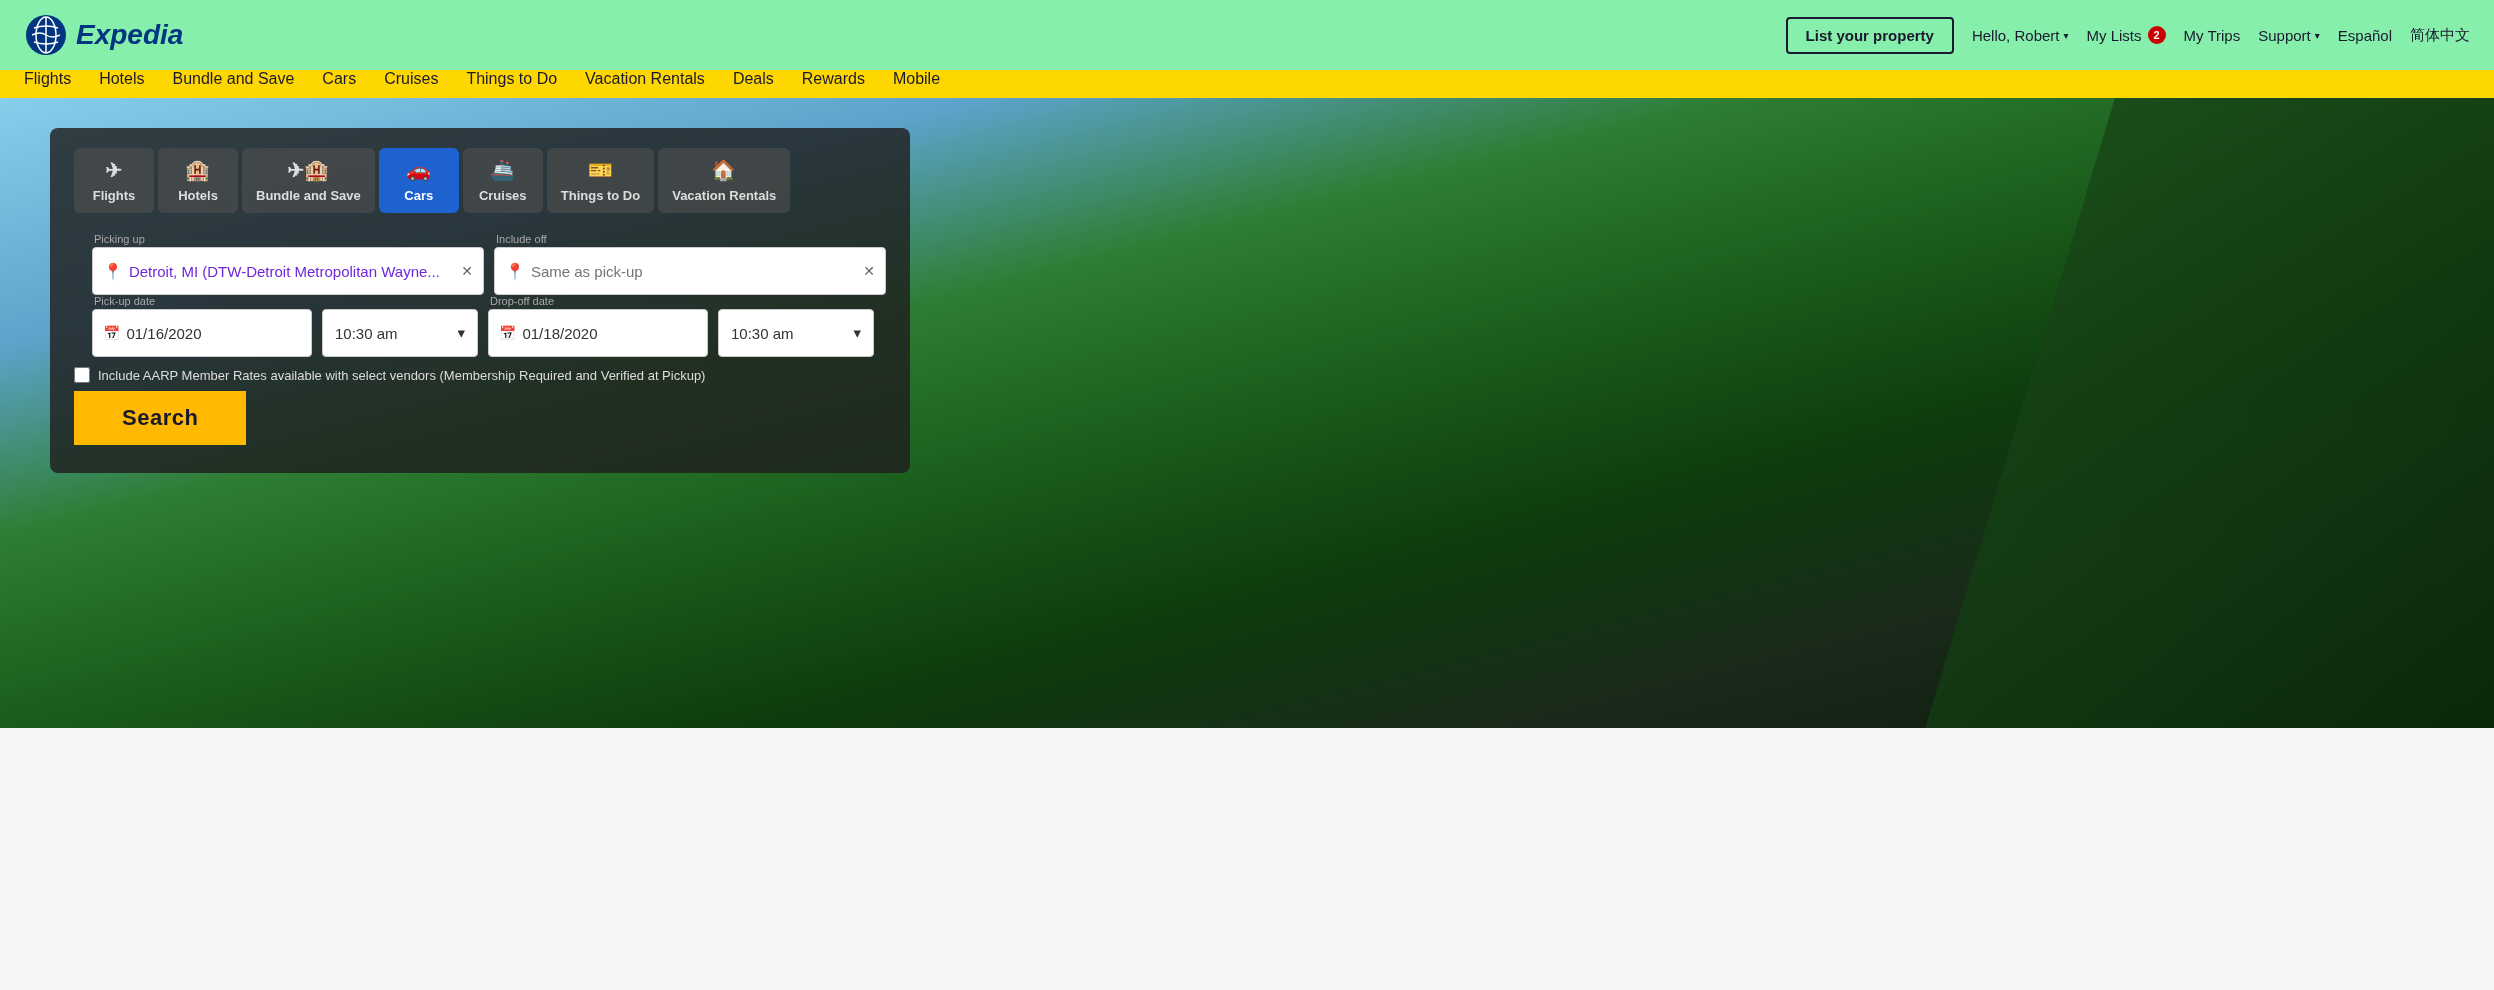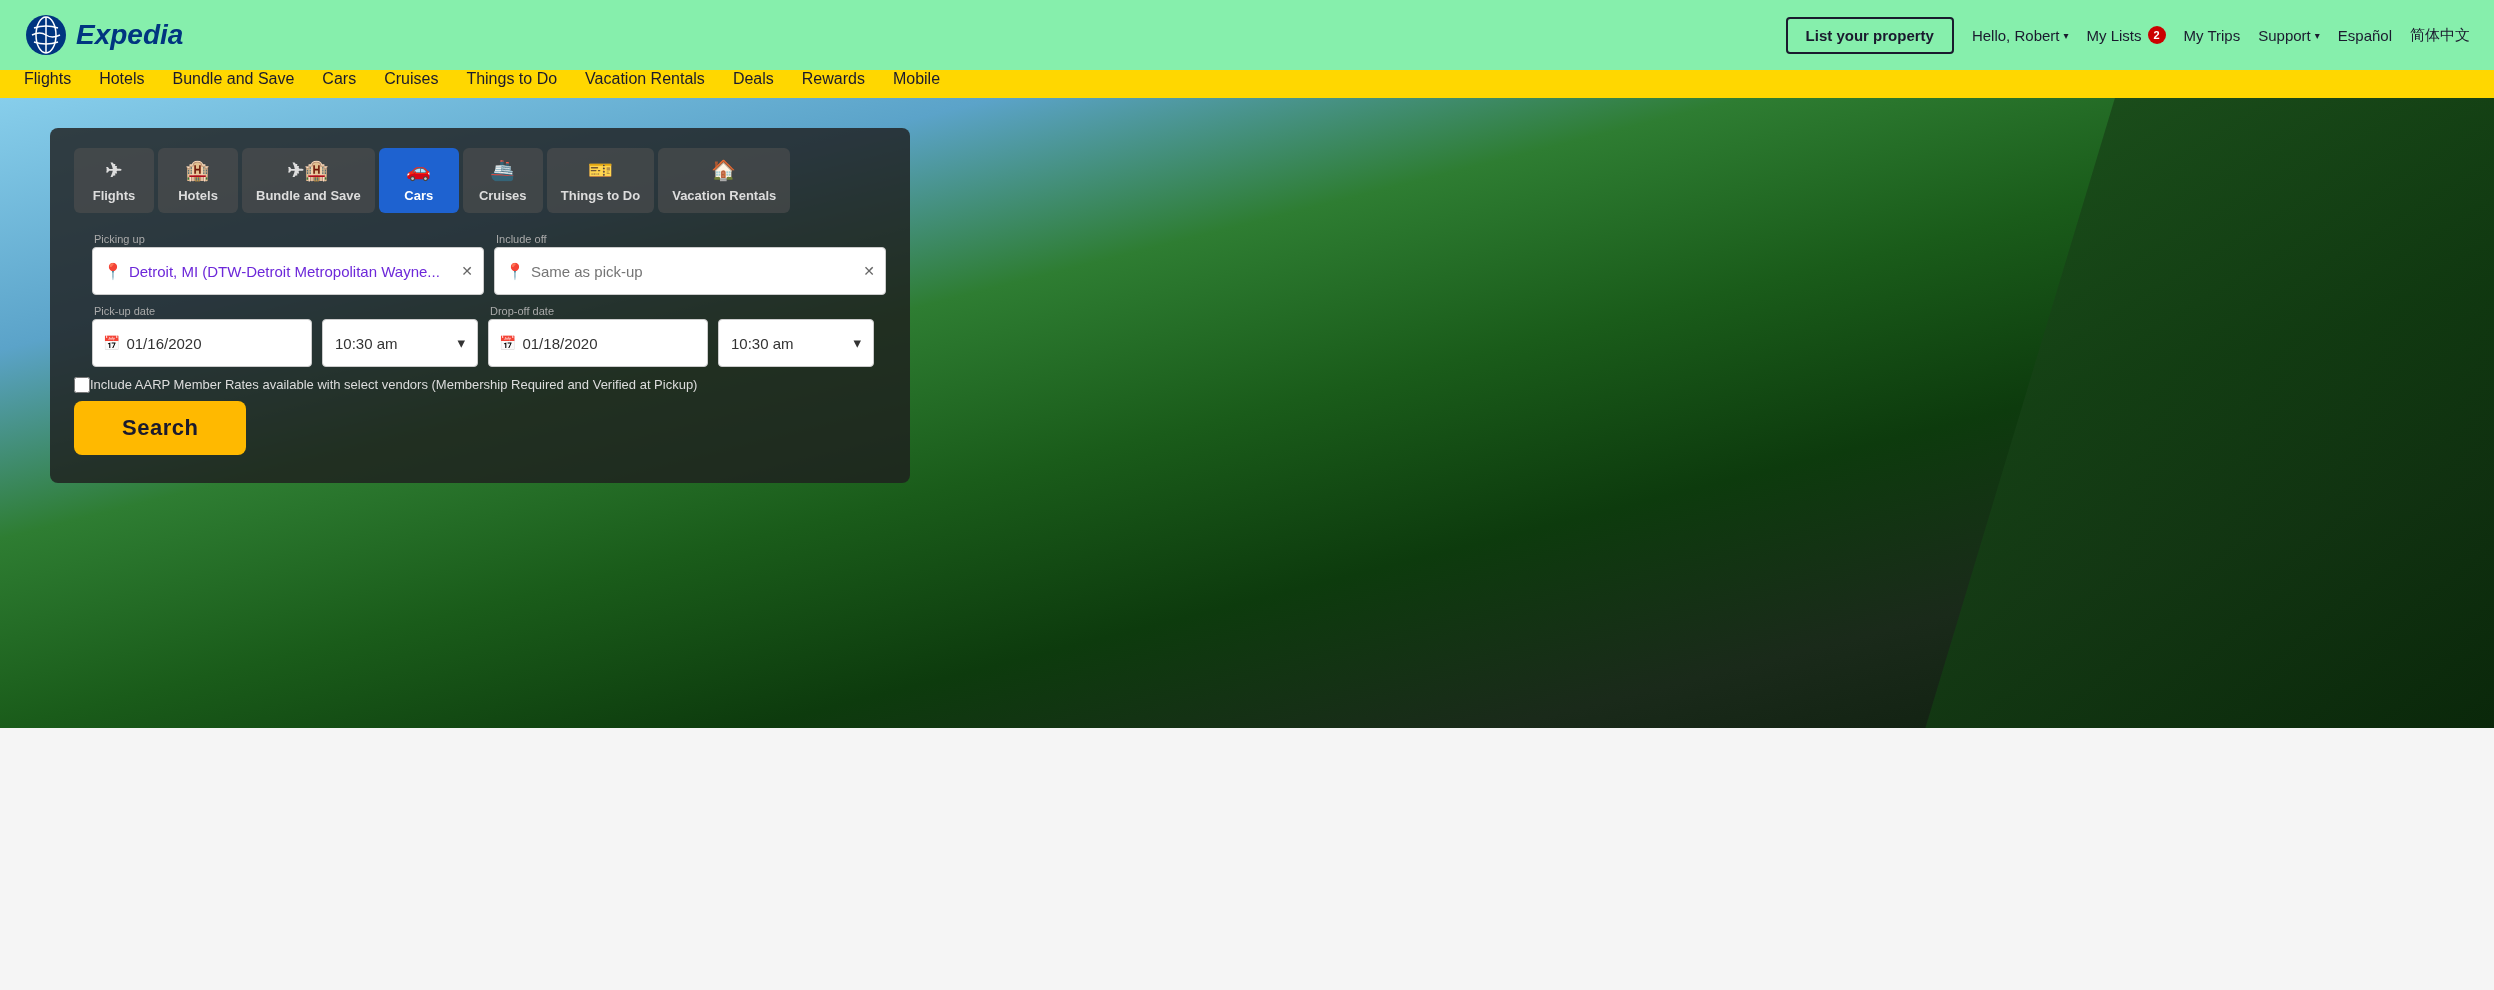"Picking up" .form-row { margin-bottom: 10px -> 0 }
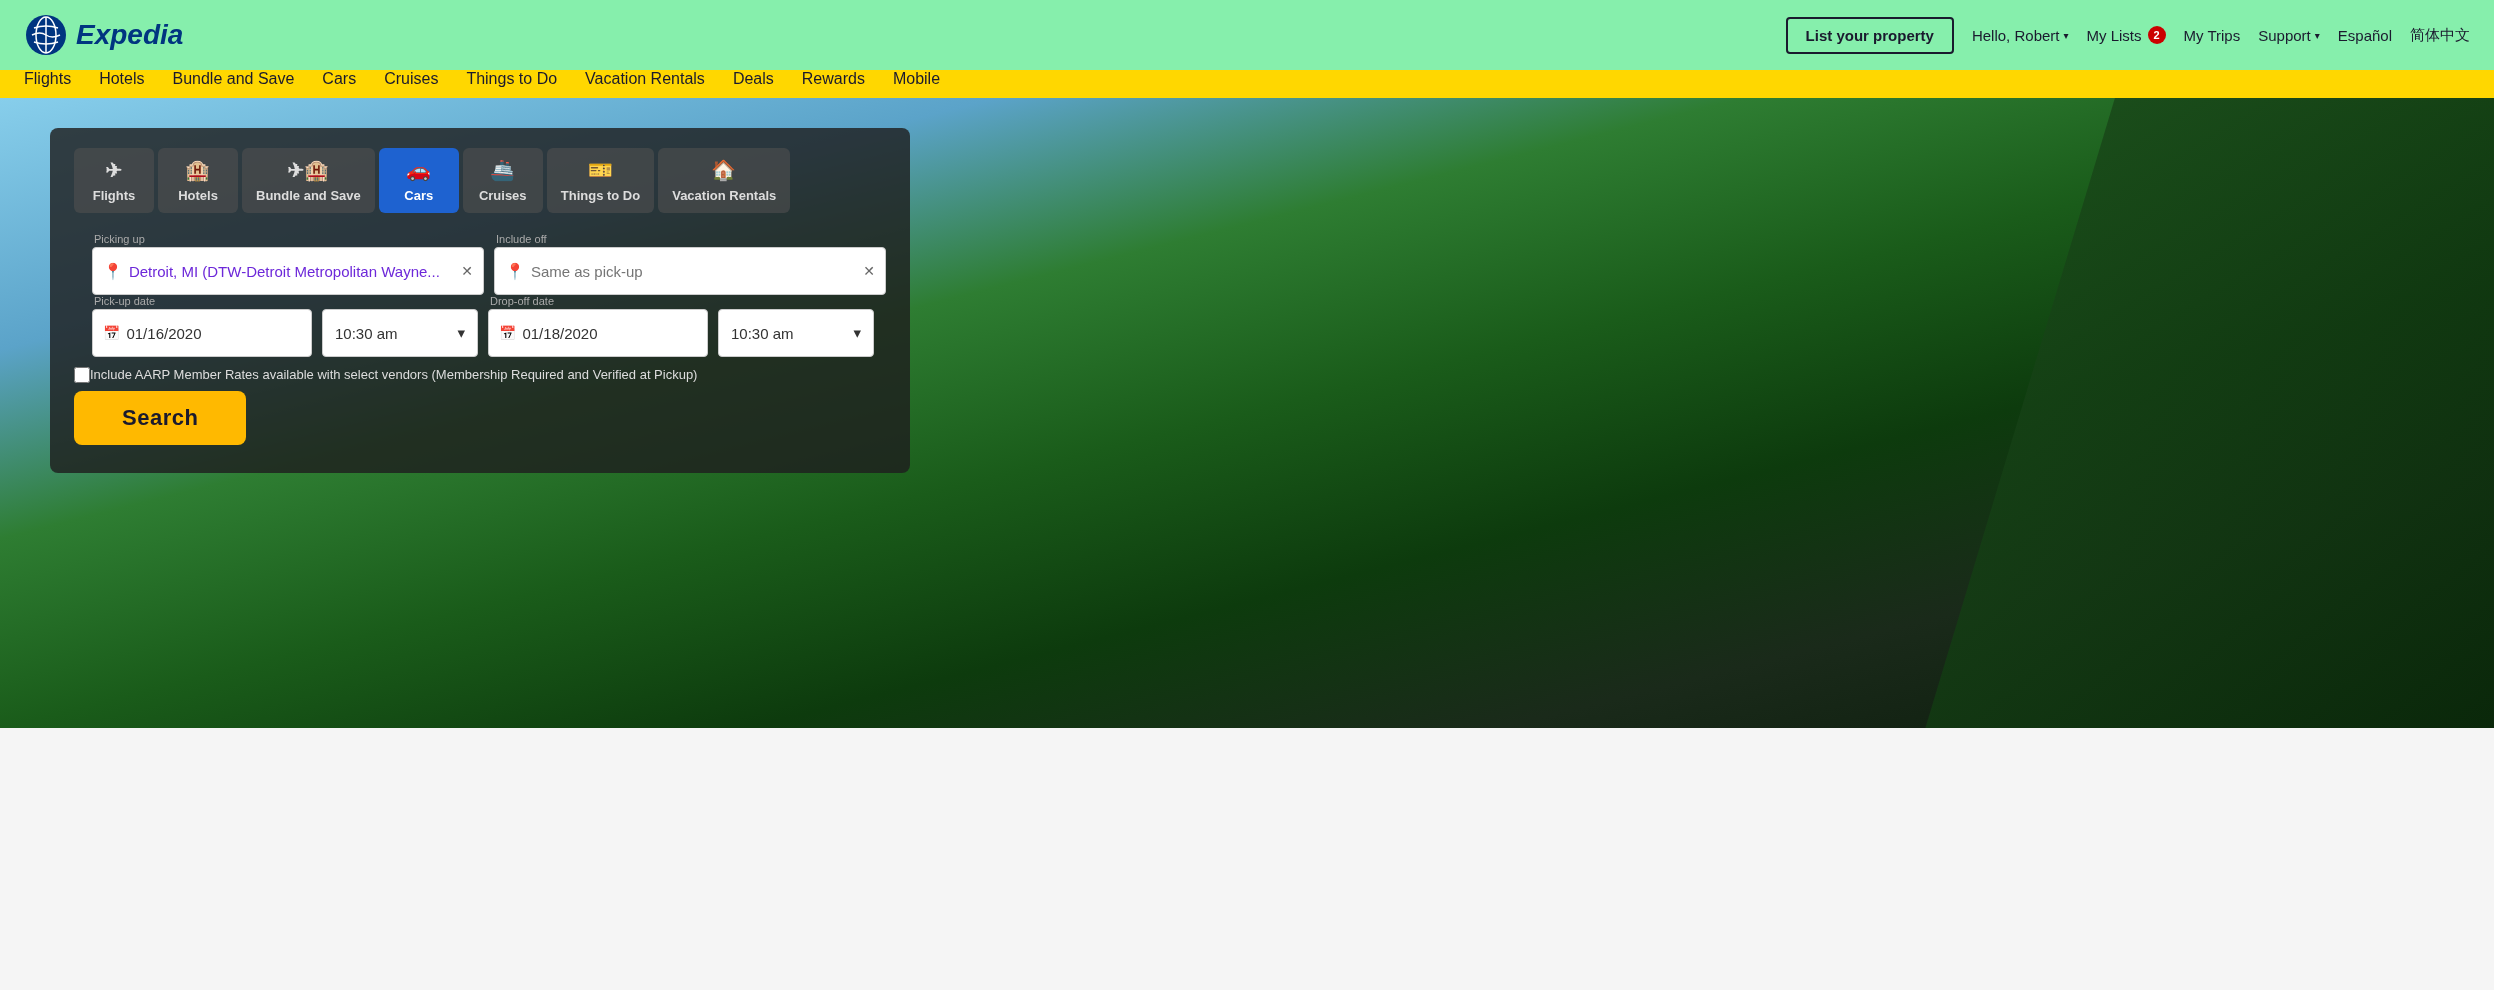"Include AARP Member Rates available" .checkbox-row { align-items: none -> center; gap: none -> 8px }
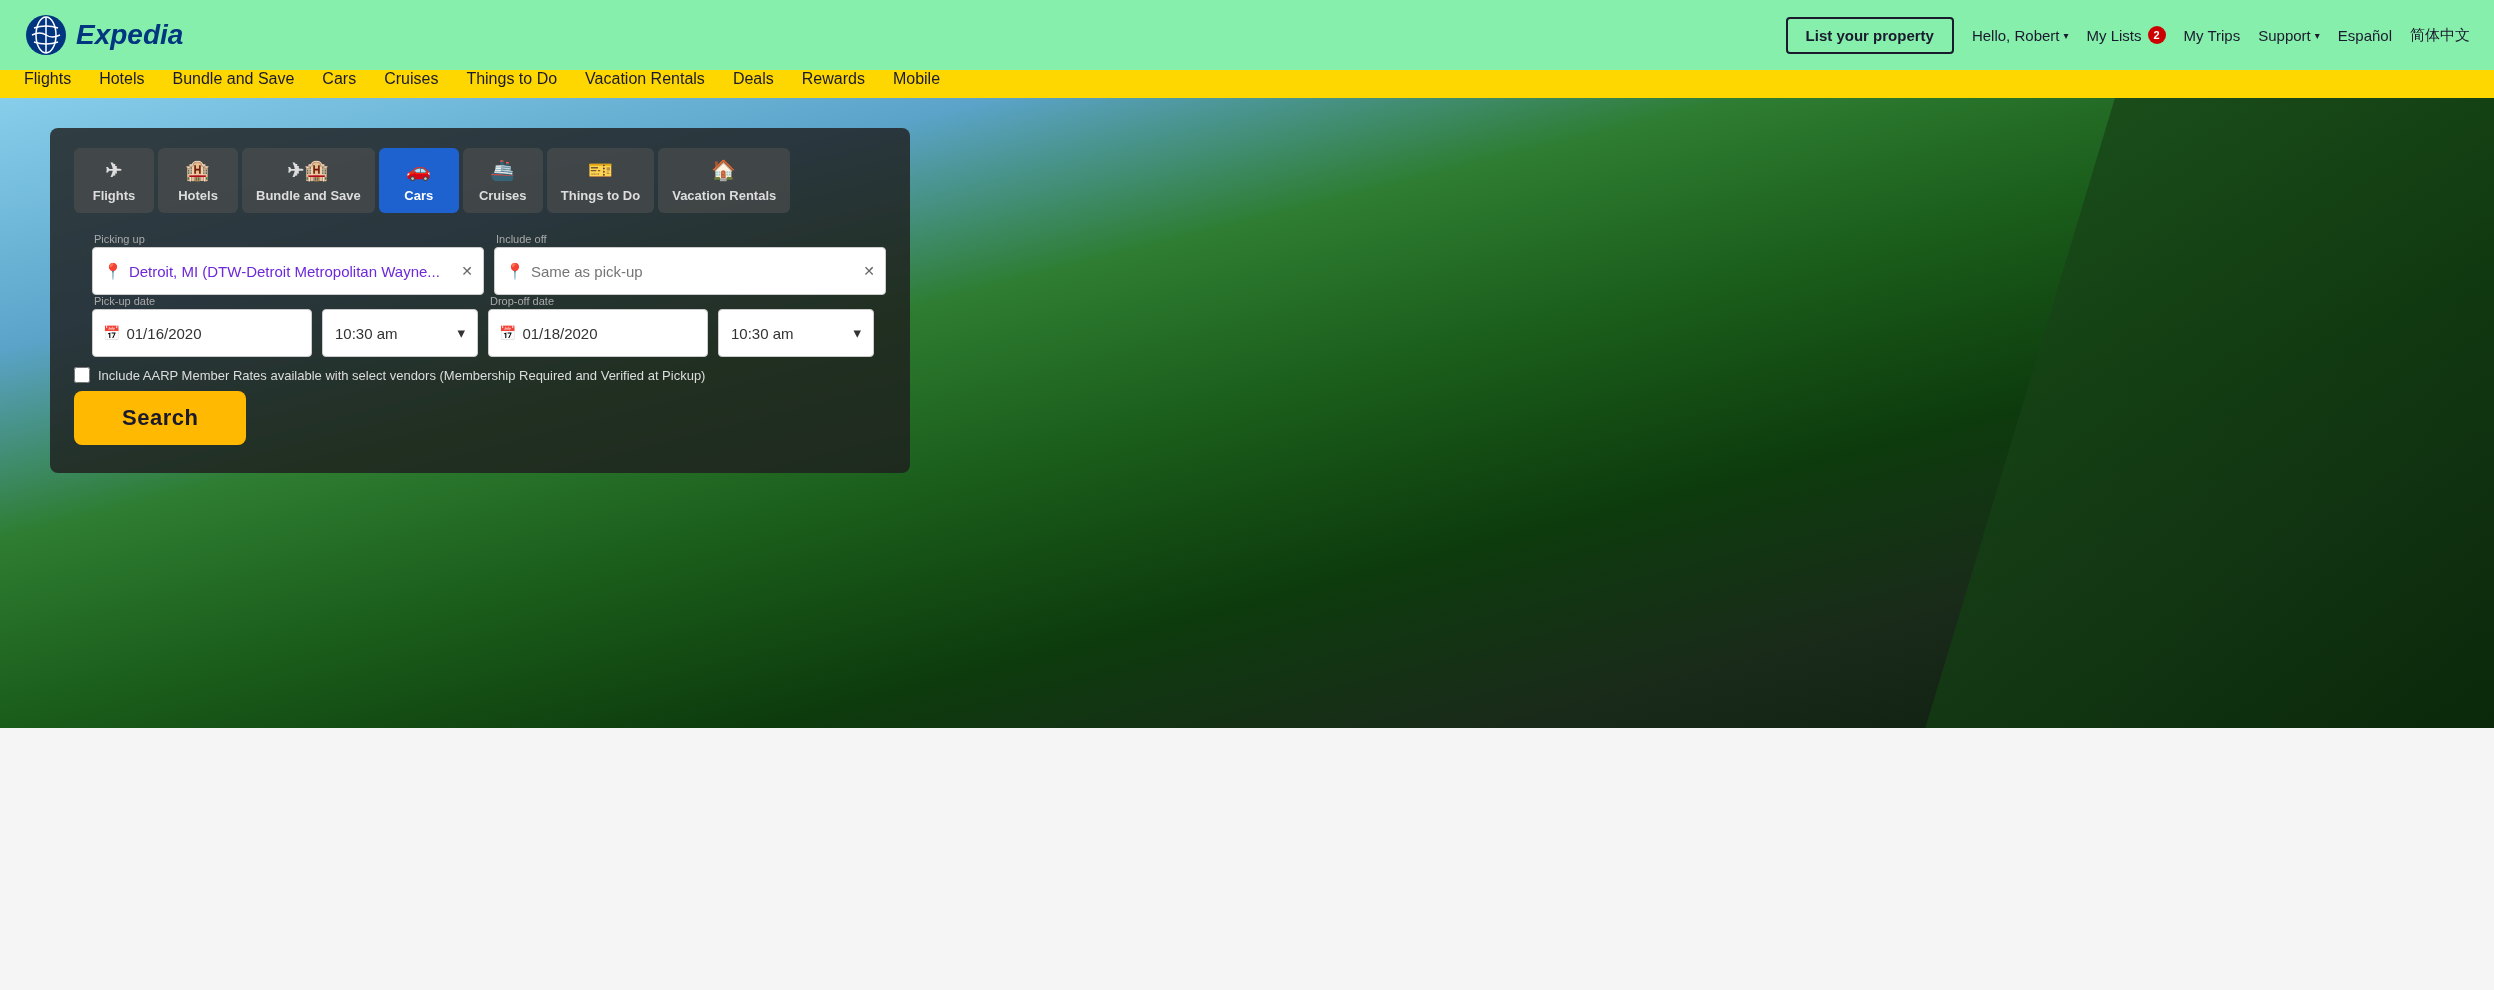"Search" .search-btn { border-radius: 8px -> 0 }
